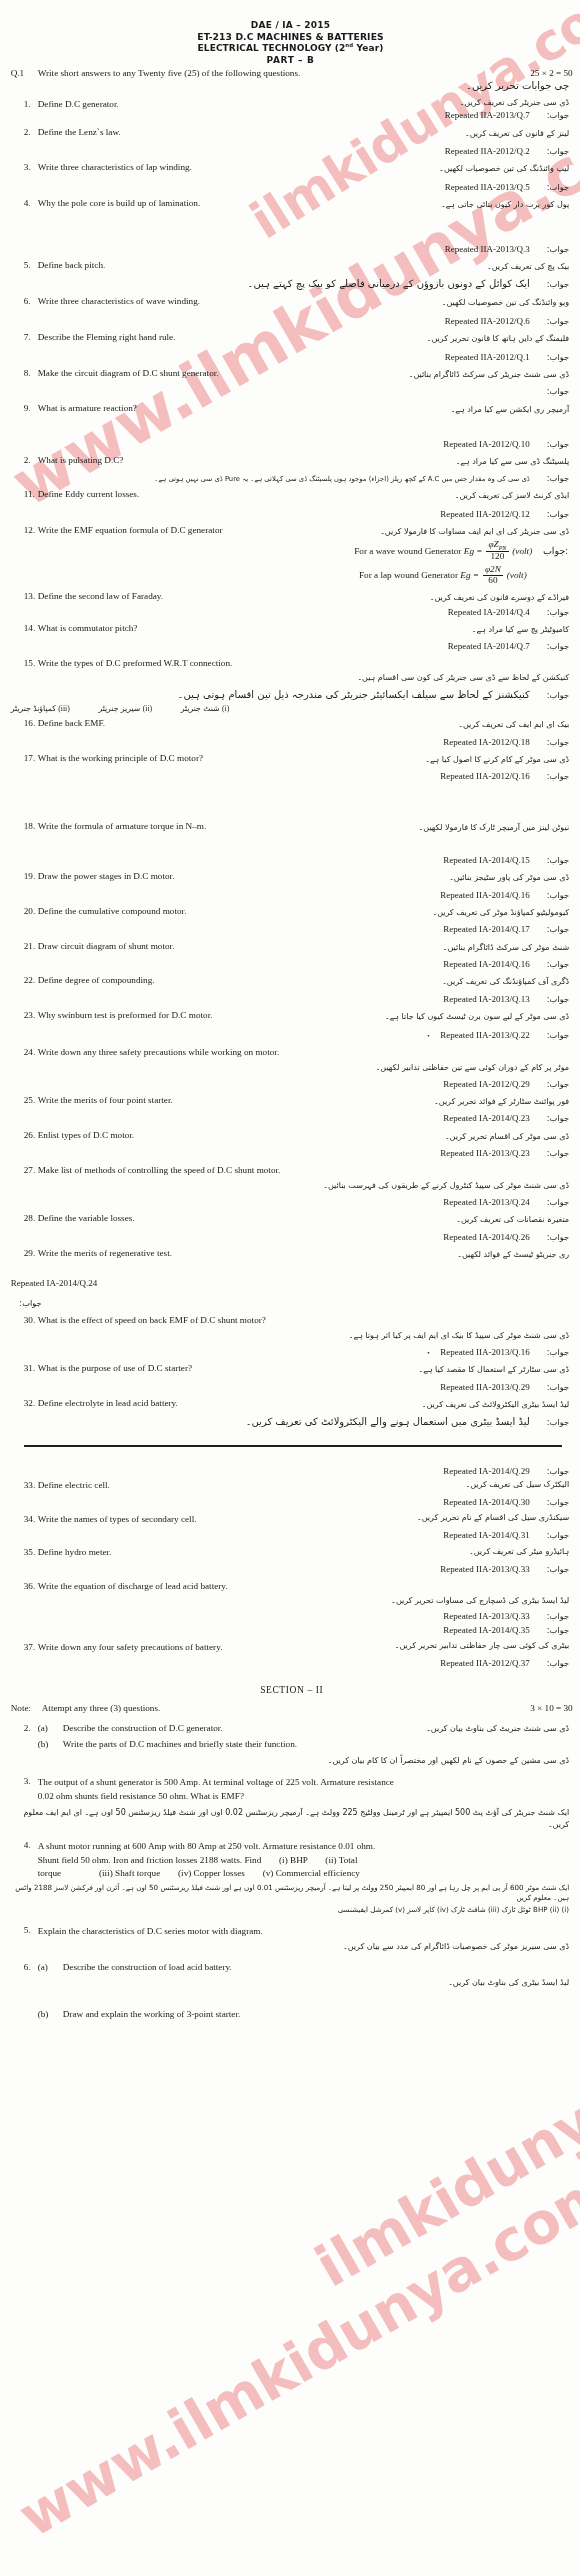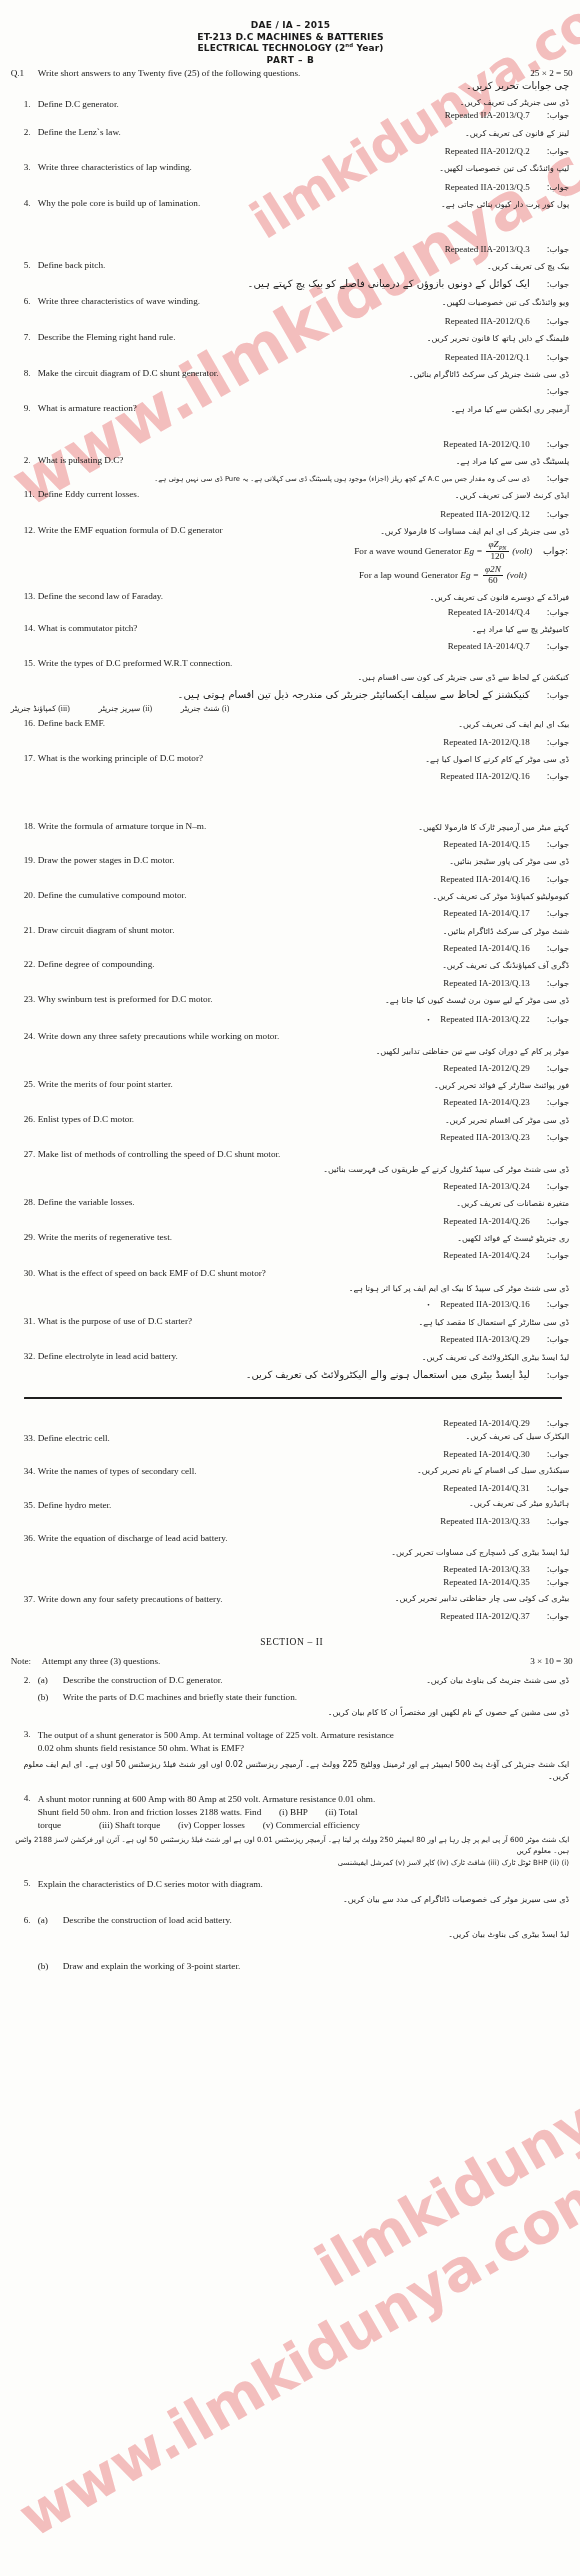"کہتے میٹر میں آرمیچر ٹارک" div.urdu { text: کہتے میٹر -> نیوٹن لینز }
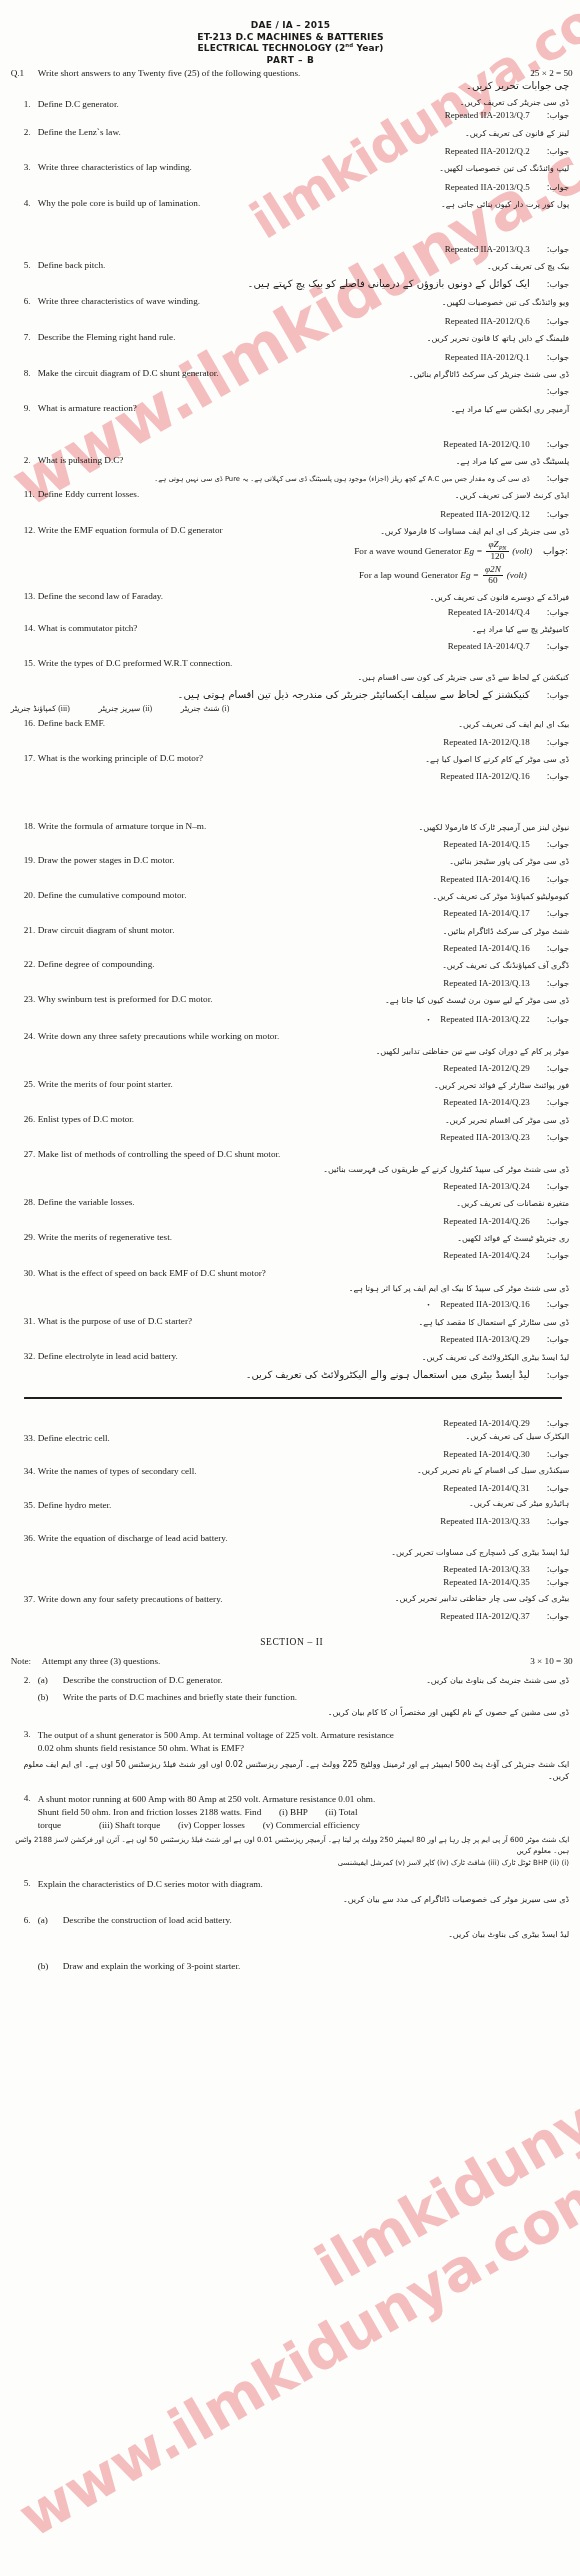"Repeated IA-2014/Q.15" div.ans { margin-top: 6px -> 22px }
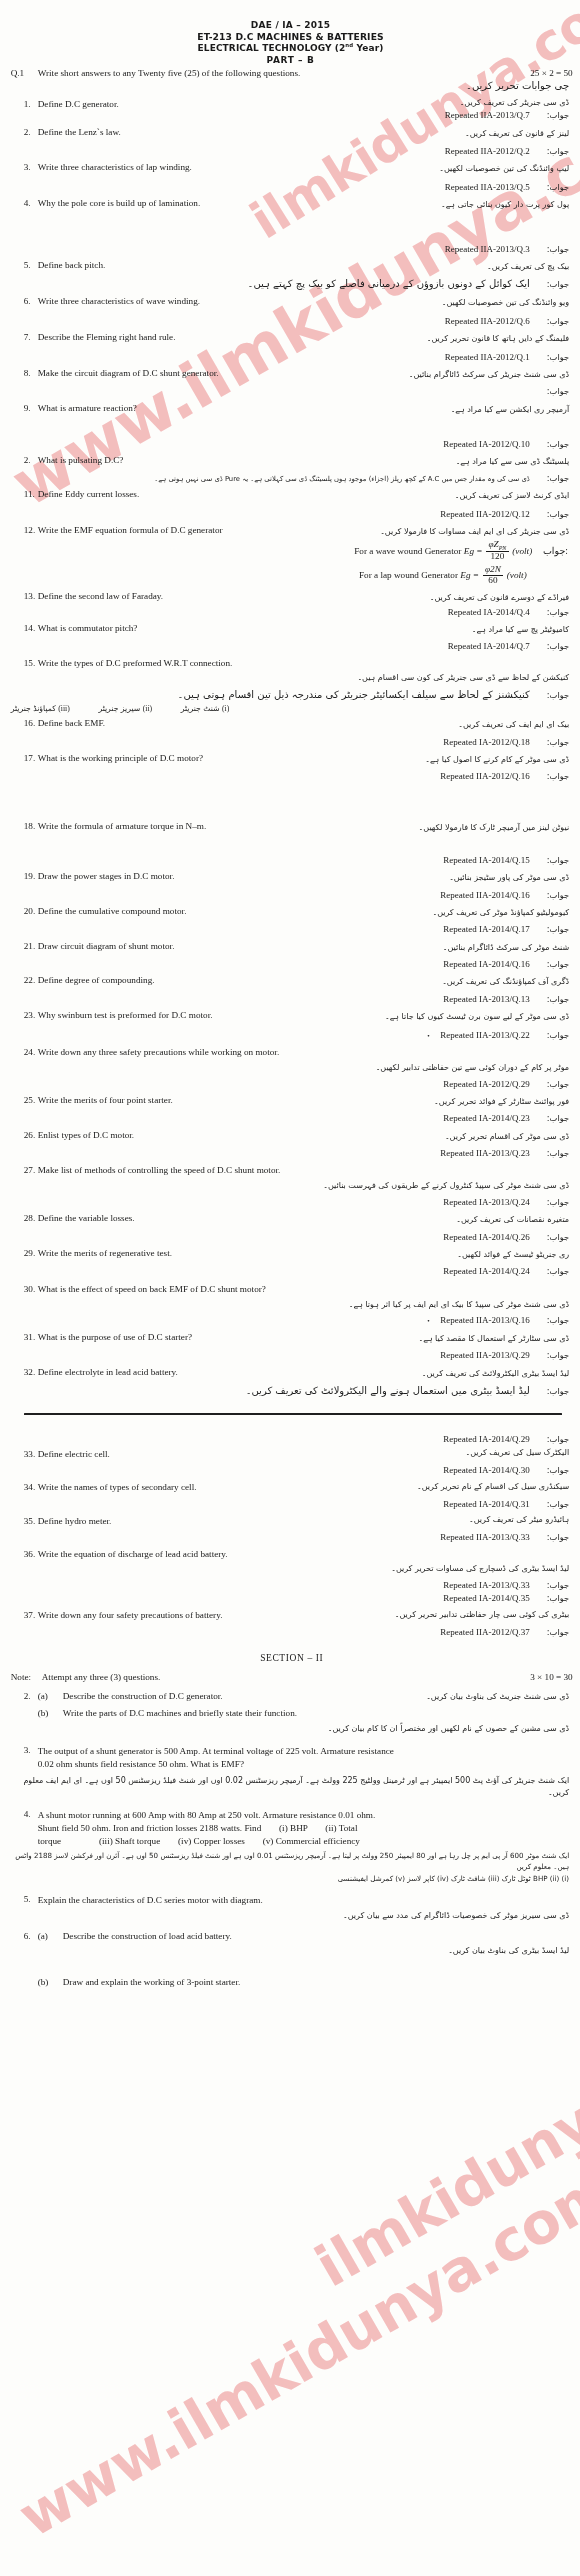"Repeated IA-2014/Q.24" div.ans { flex-direction: none -> column; margin-top: 6px -> 18px }
